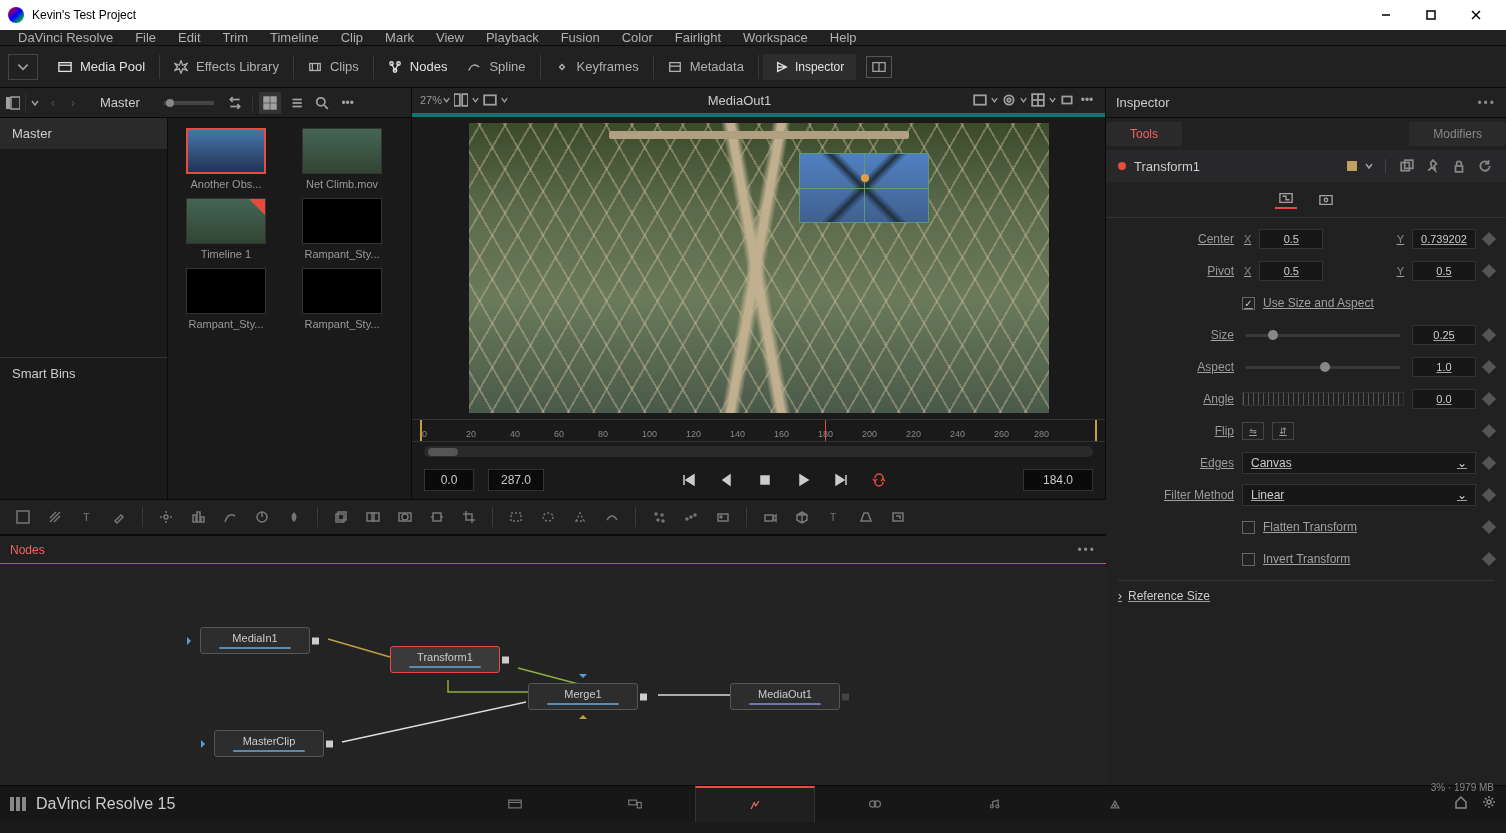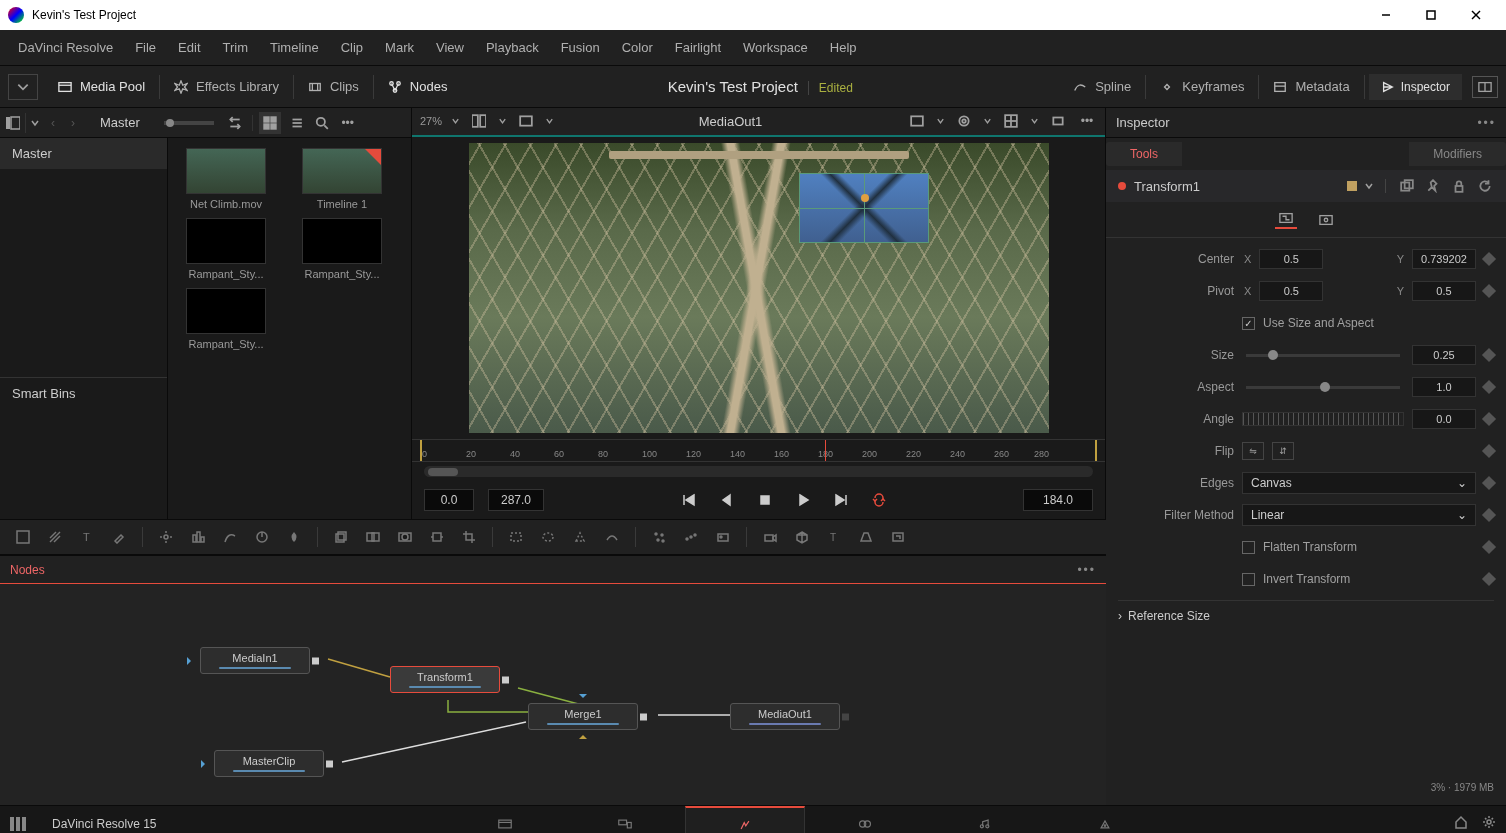"DaVinci Resolve" .menubar { height: 36px -> 16px }
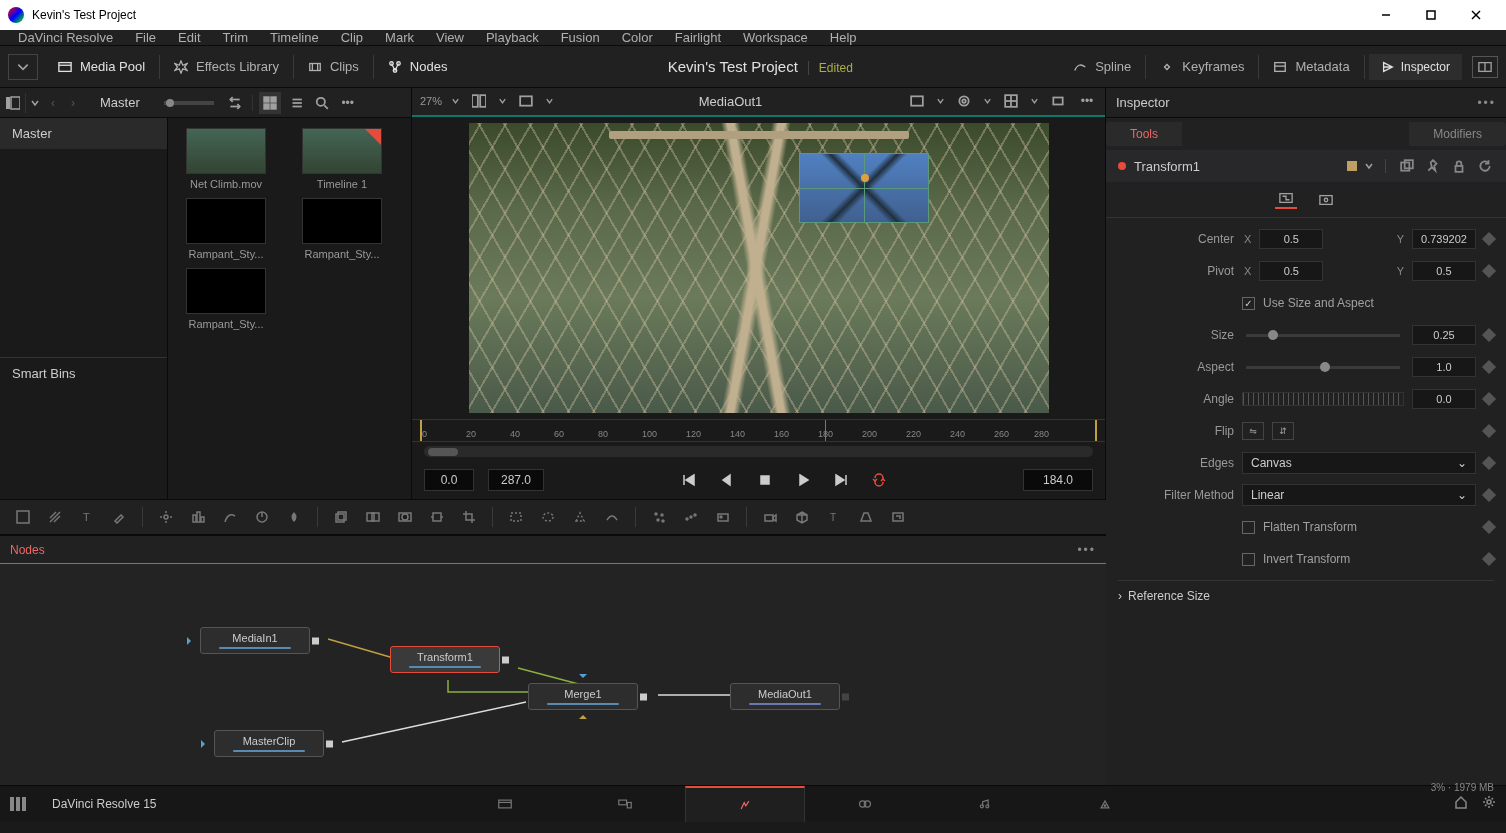"Kevin's Test Project Edited" div.ptitle { html: <div><span>Kevin's Test Project</span><span>Edited</span></div> -> none }
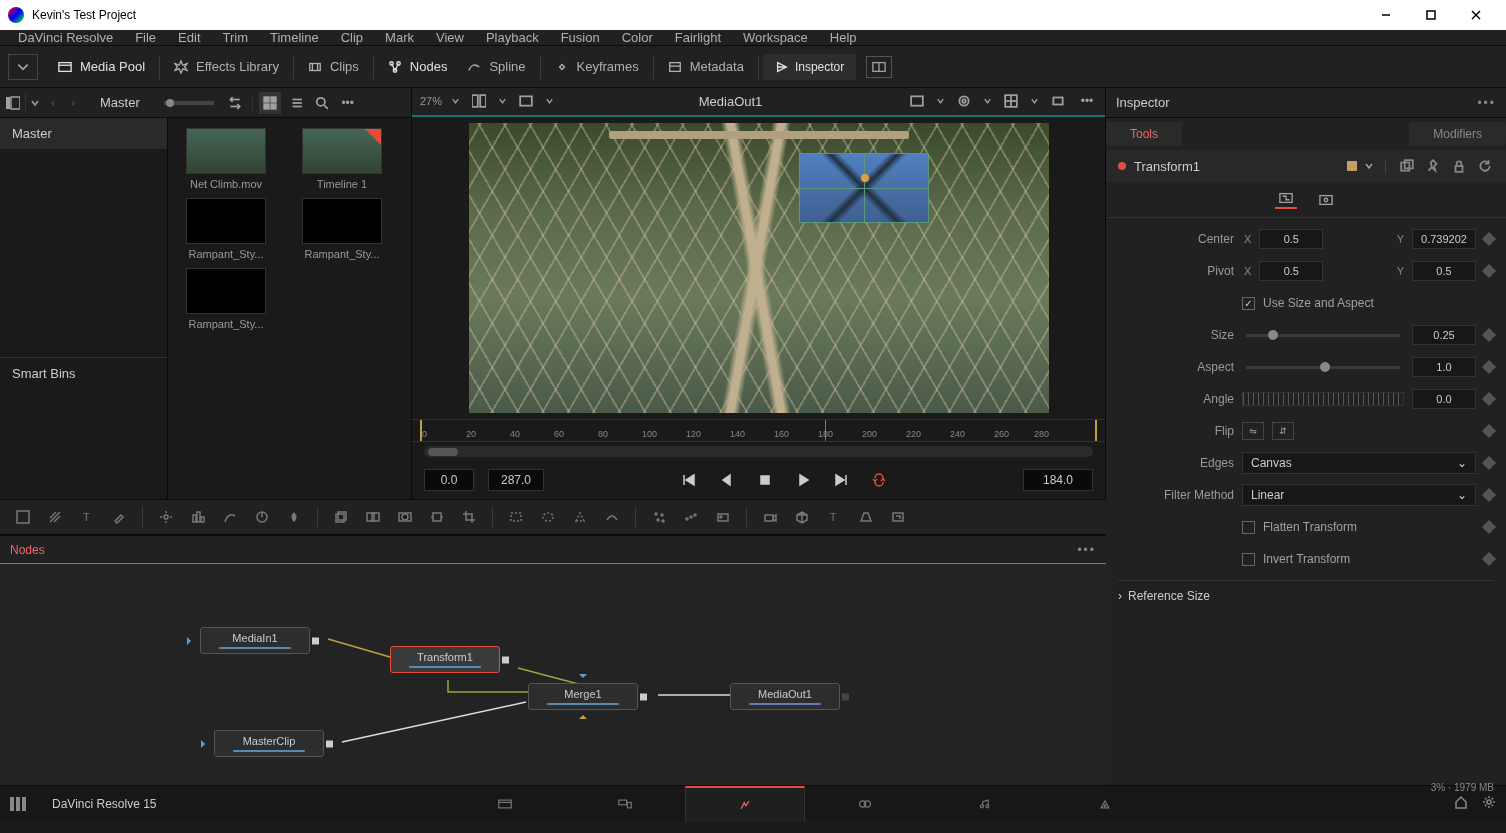"27%" .v-top { border-bottom: 2px solid #0f766e -> 4px solid #0f766e; gap: 9px -> 0 }
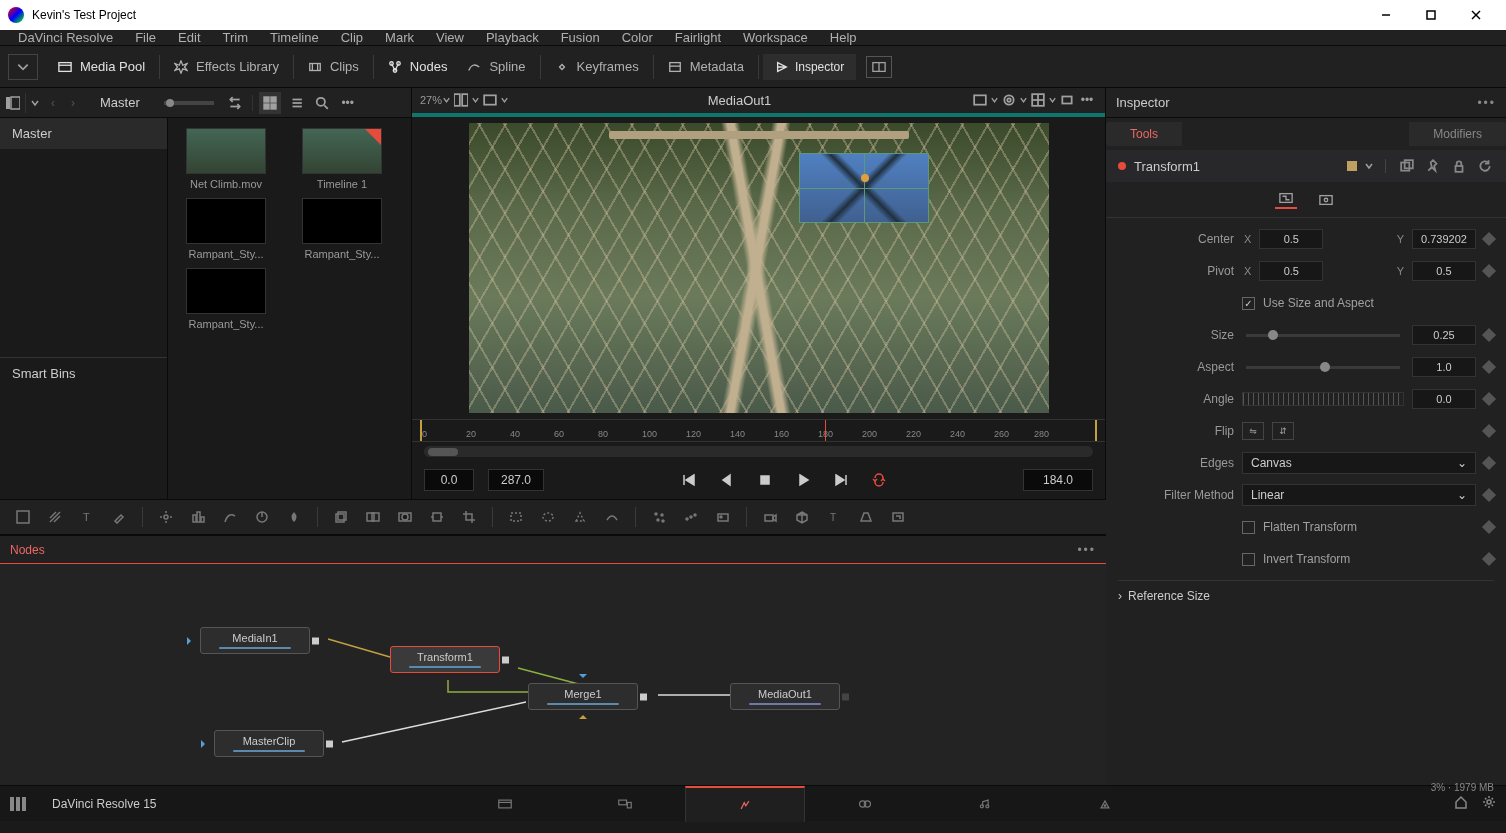"Another Obs..." div.thumb { html: none -> <div> <div></div> <div>Another Obs...</div> </div> }
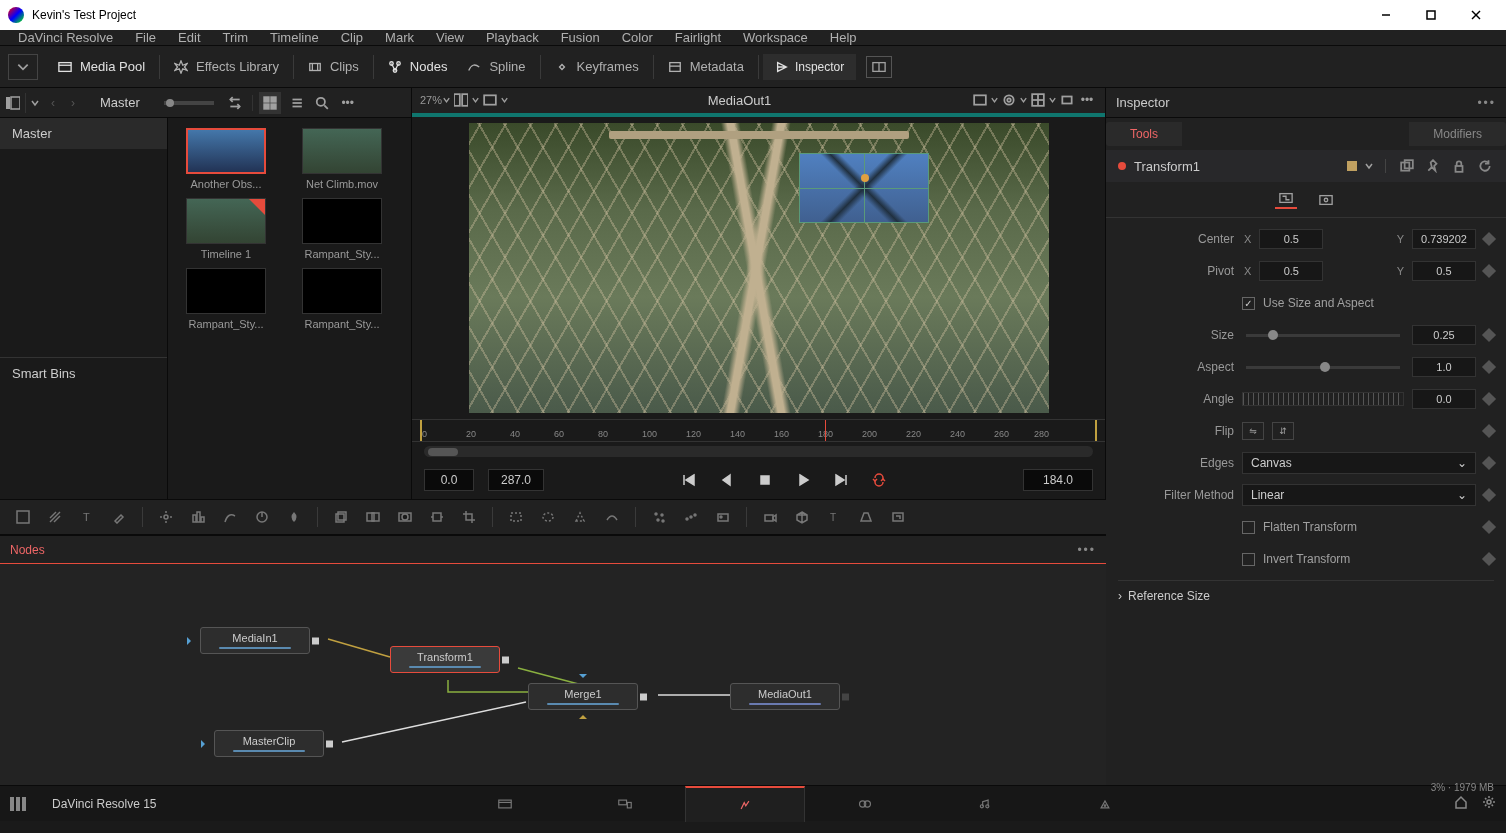"Center" .insp-body { text-decoration: none -> underline }
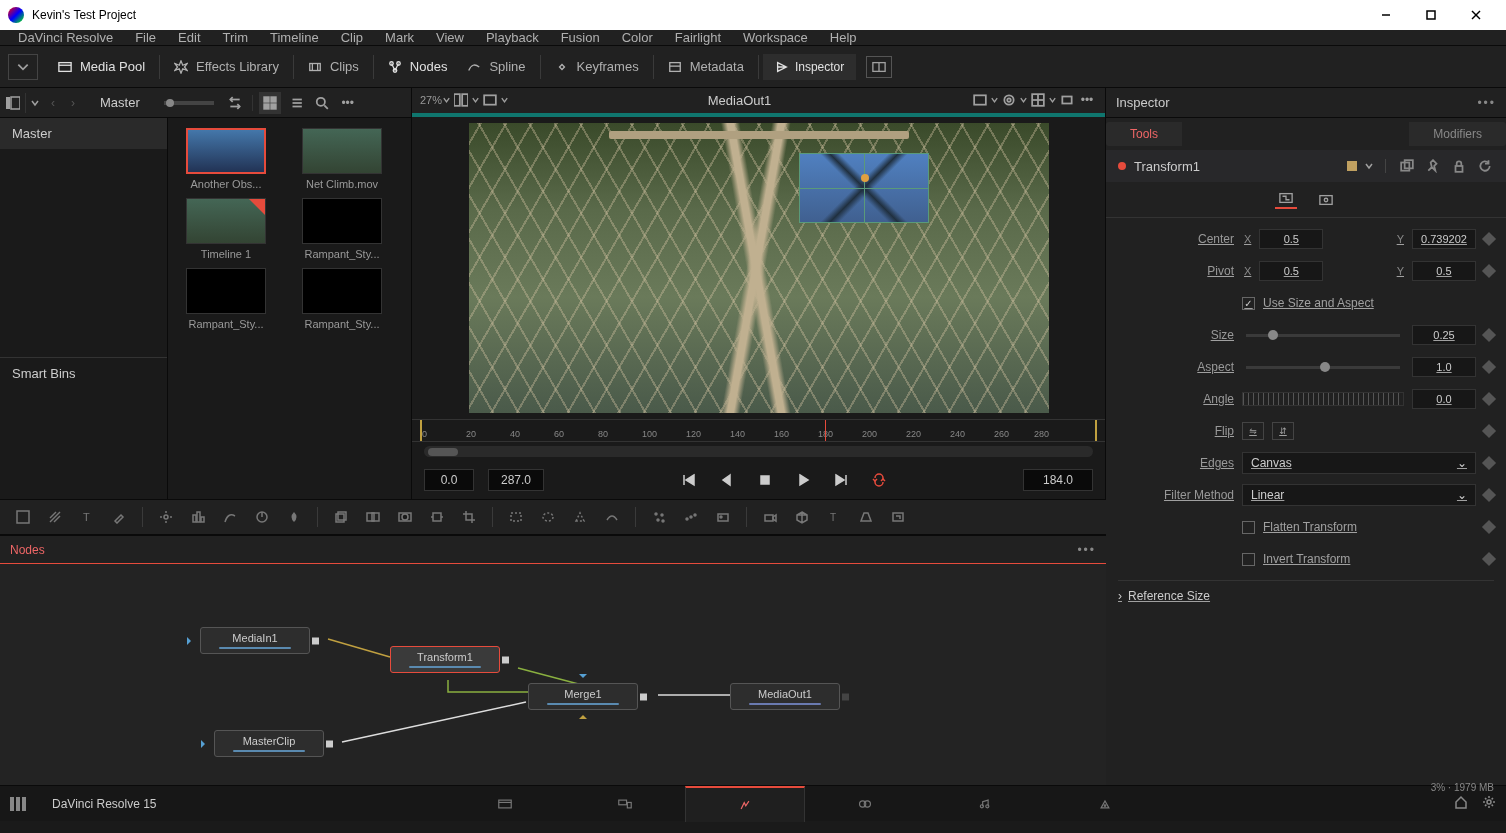"DaVinci Resolve 15" .pagebar .brand { font-size: 12px -> 16px; gap: 24px -> 8px }
